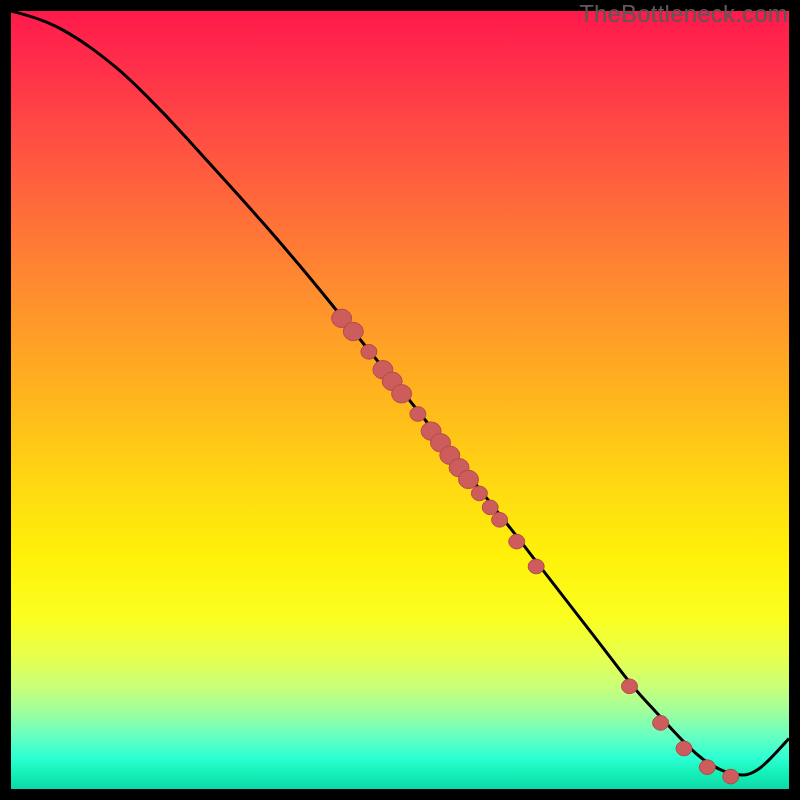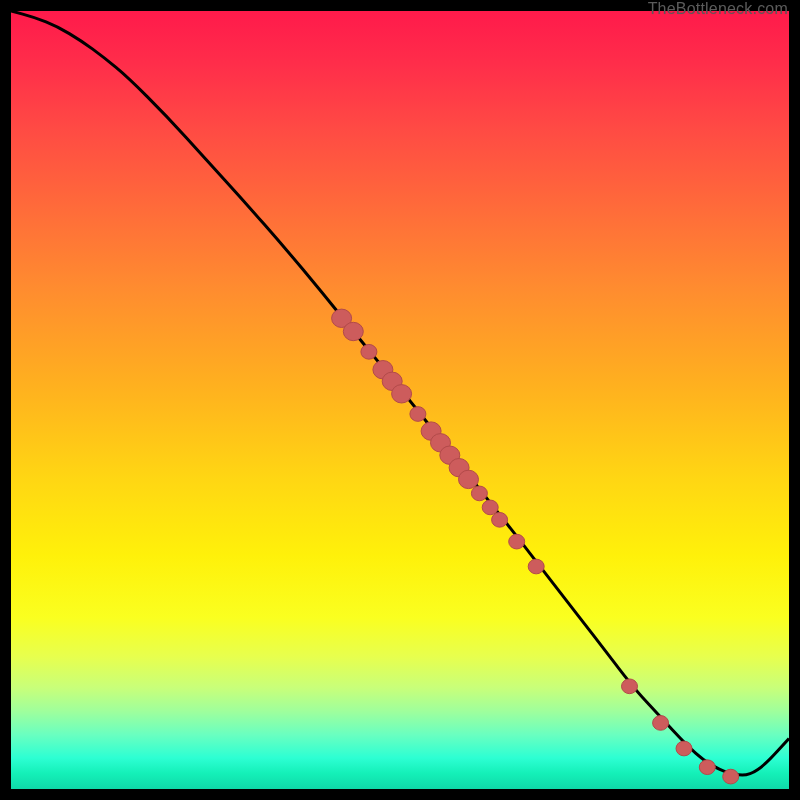"TheBottleneck.com" .watermark { font-size: 16px -> 24px }
